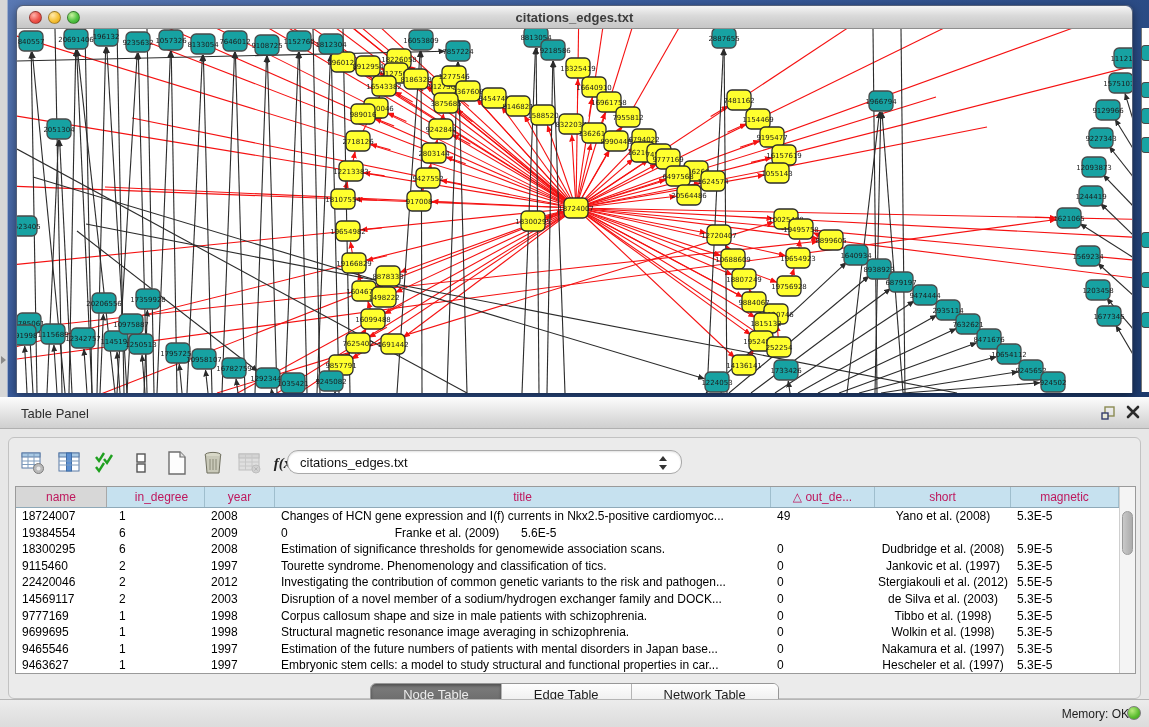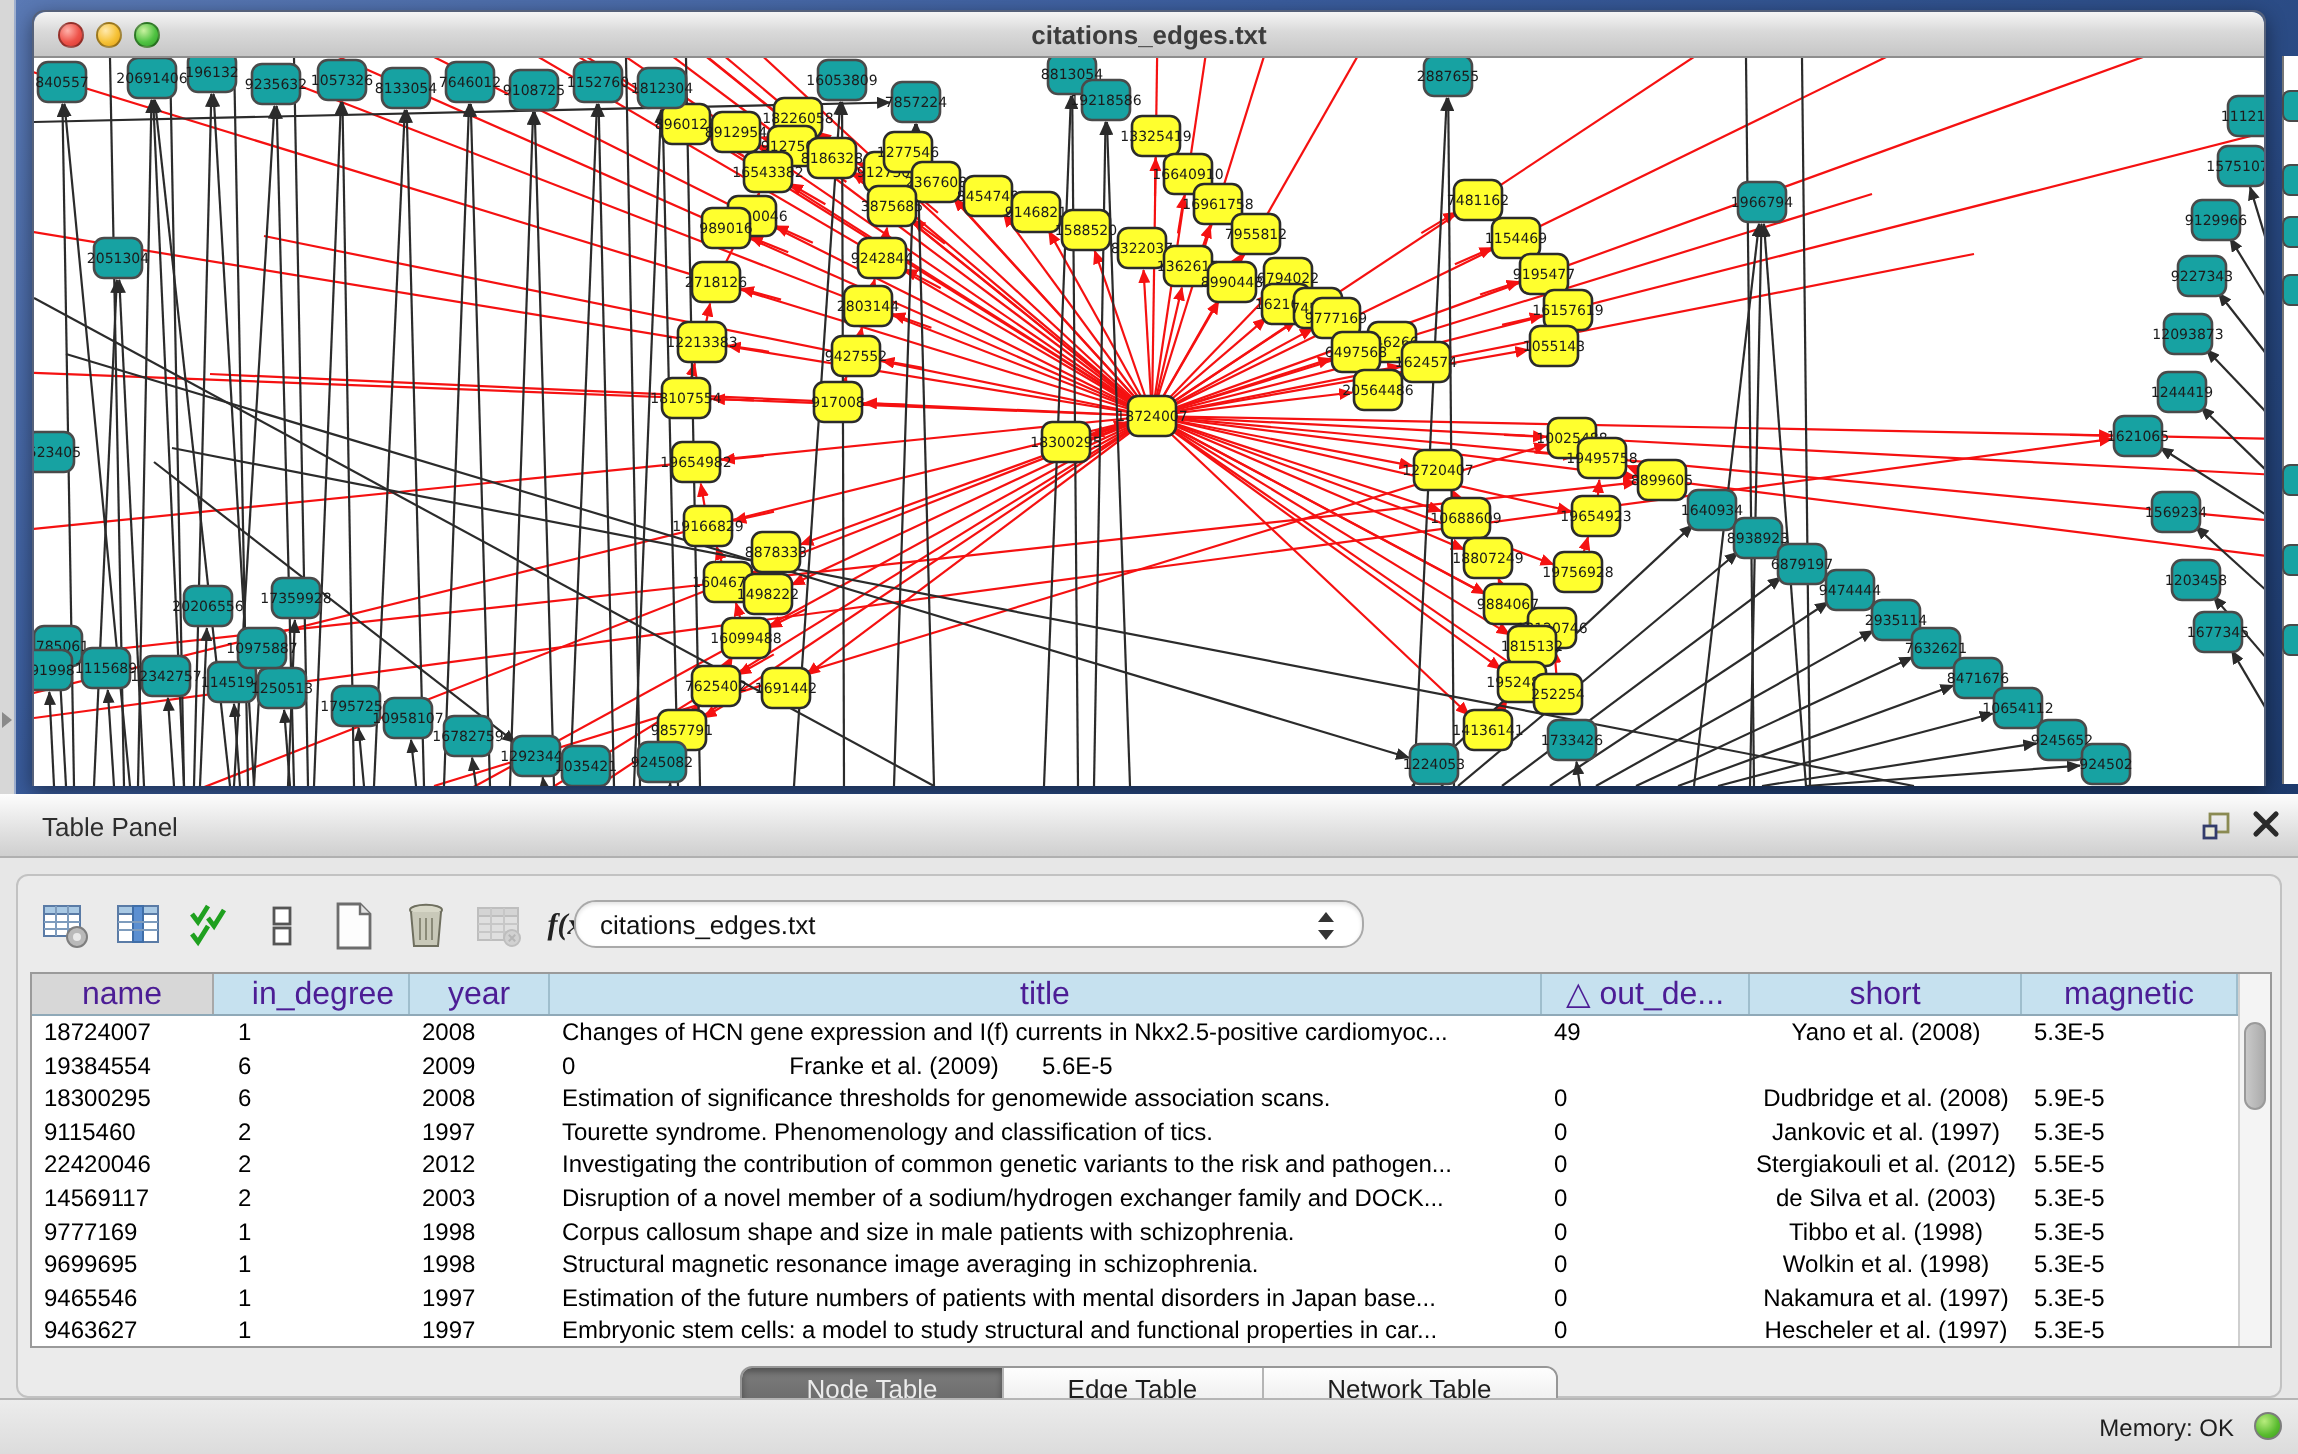"name" .th { color: #4c1d95 -> #be185d; font-size: 16px -> 12px }
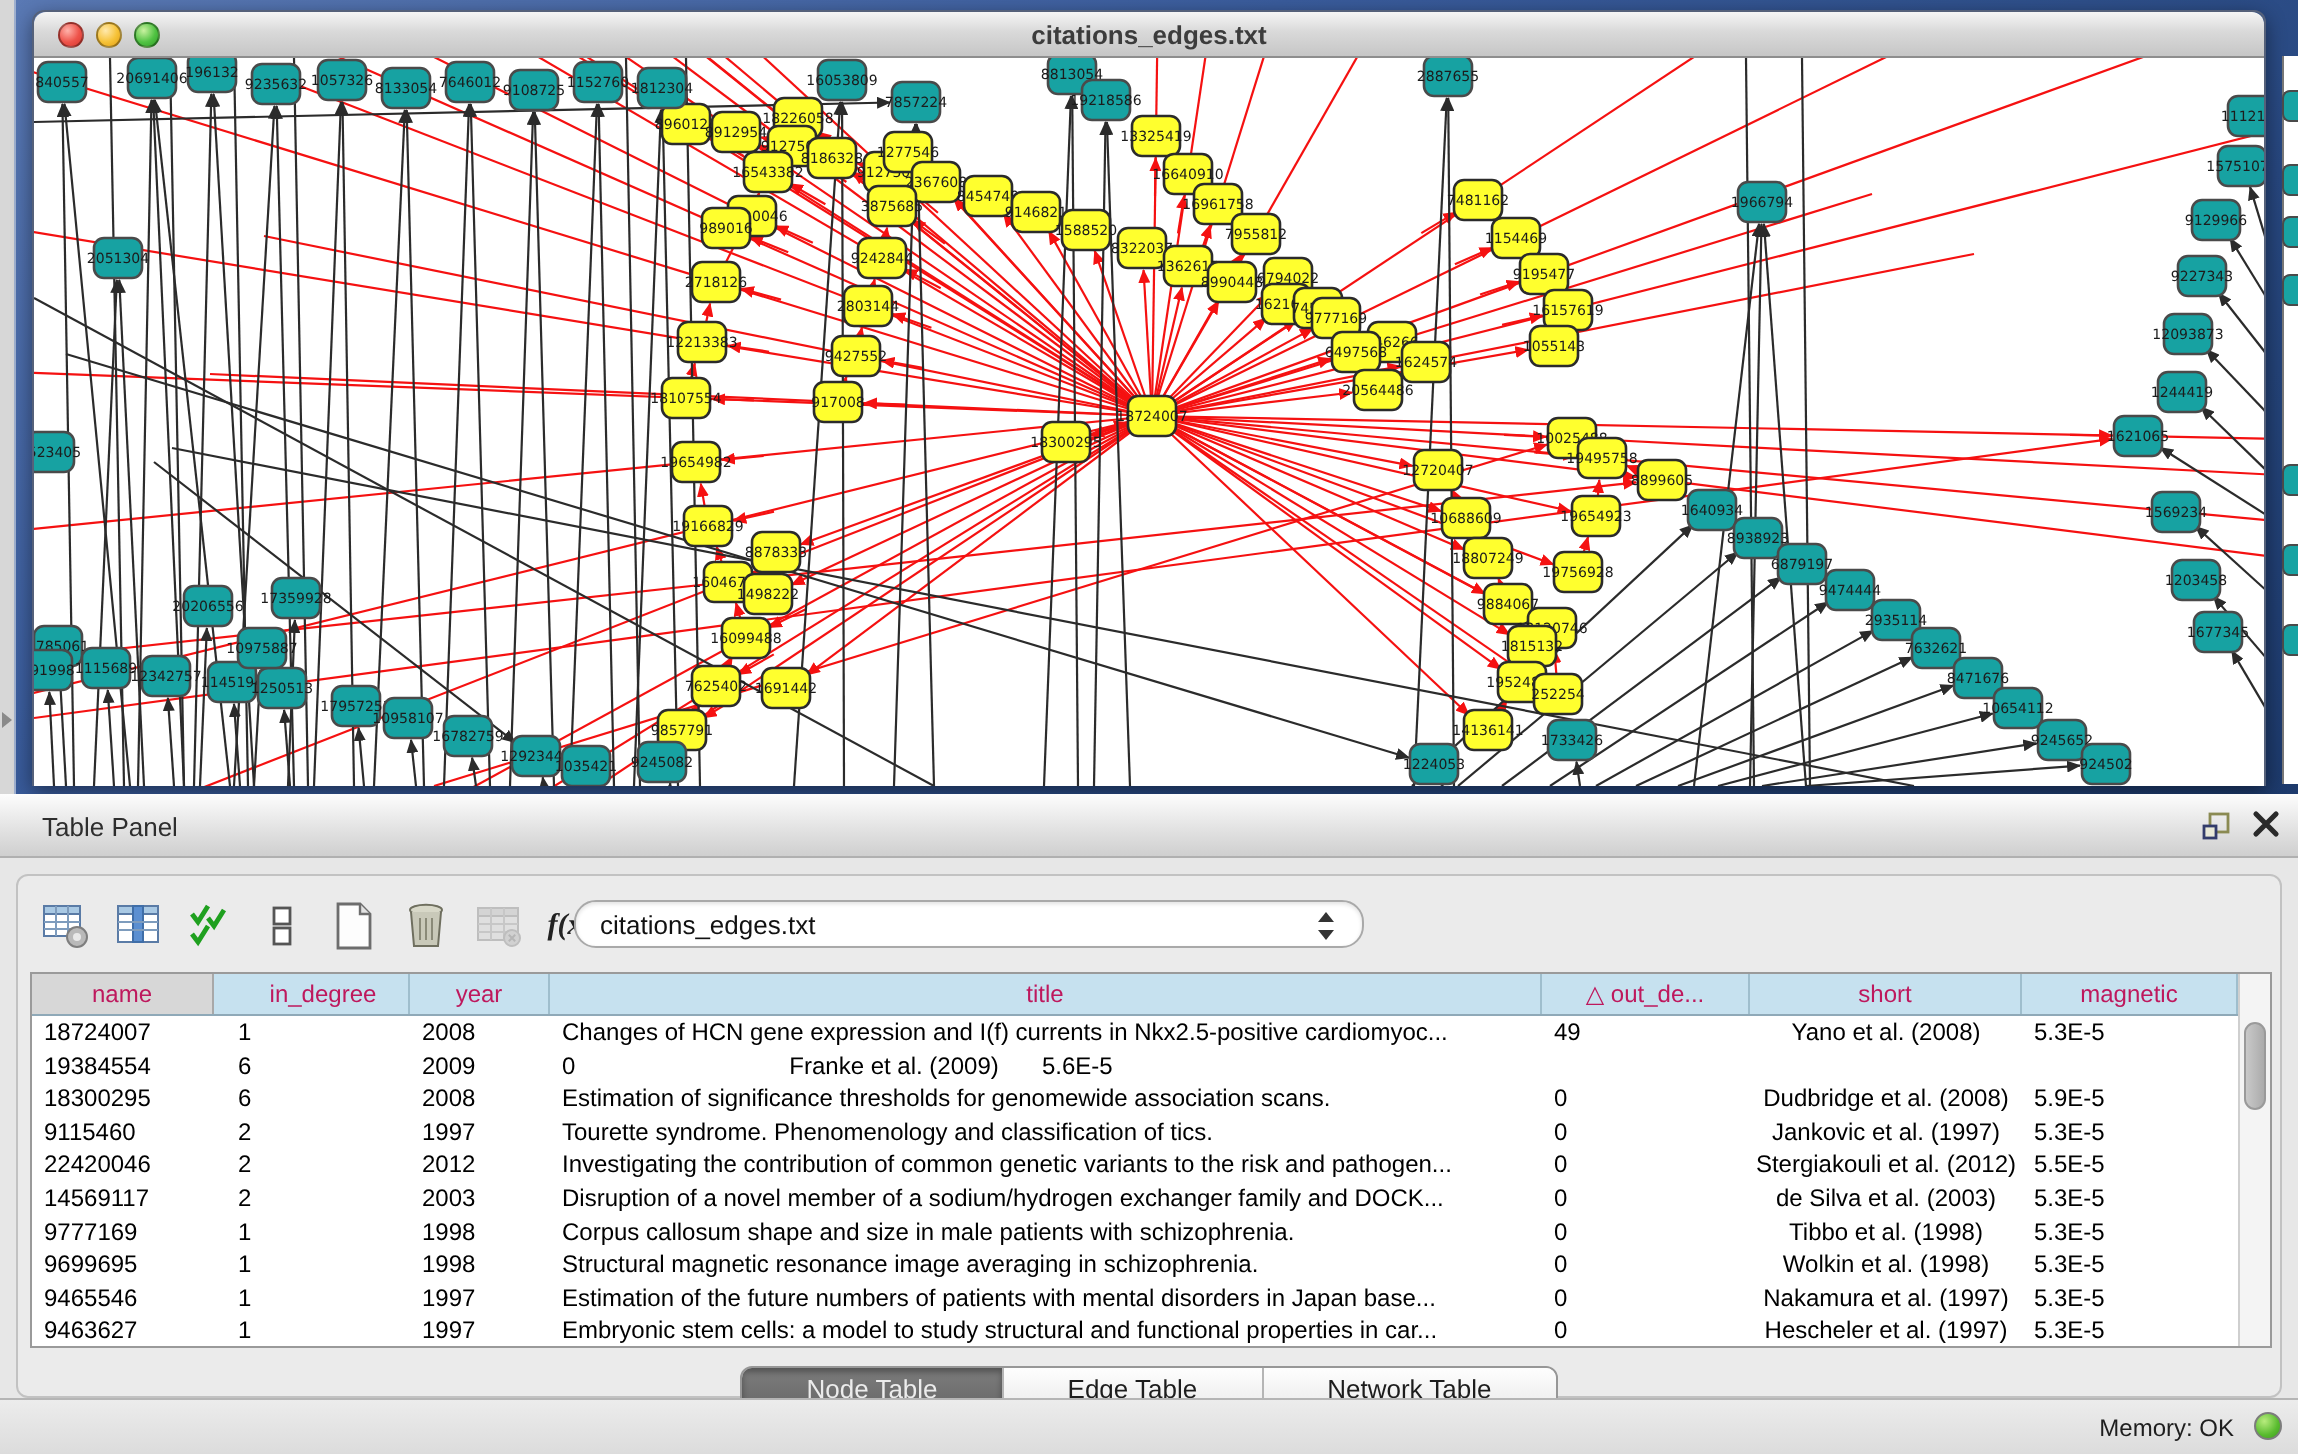"Memory: OK" .mem { right: 32px -> 20px }
